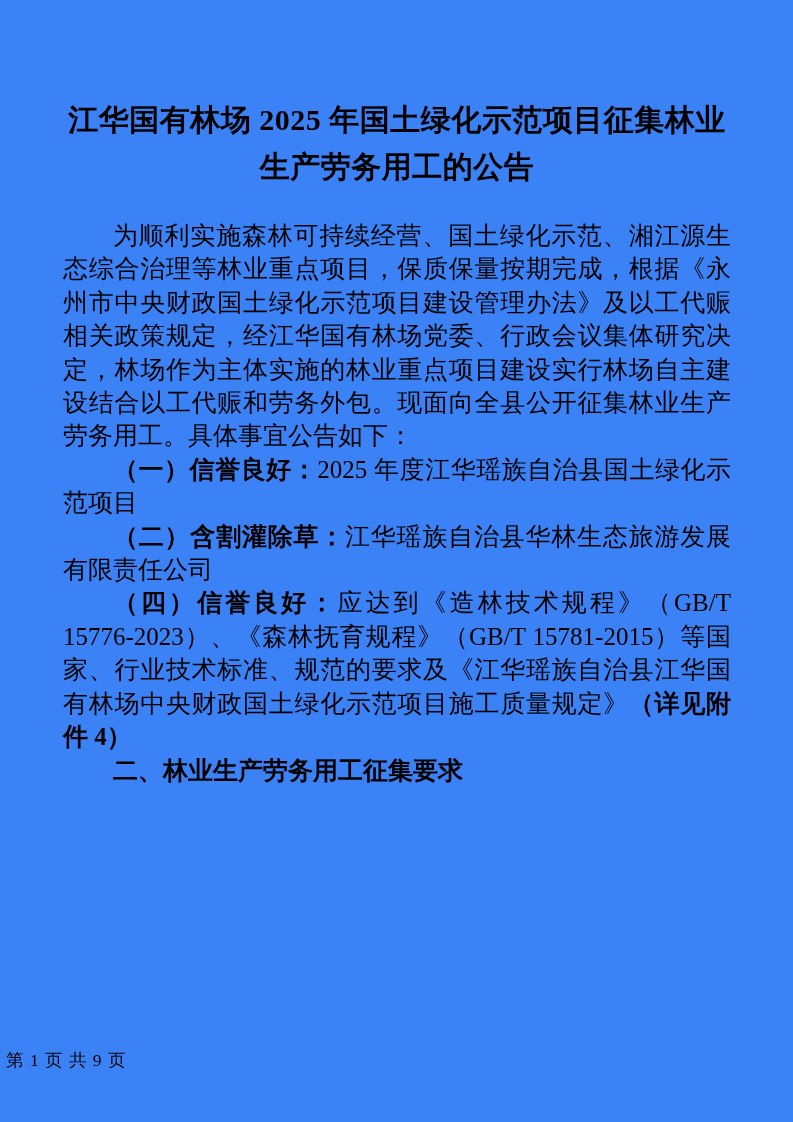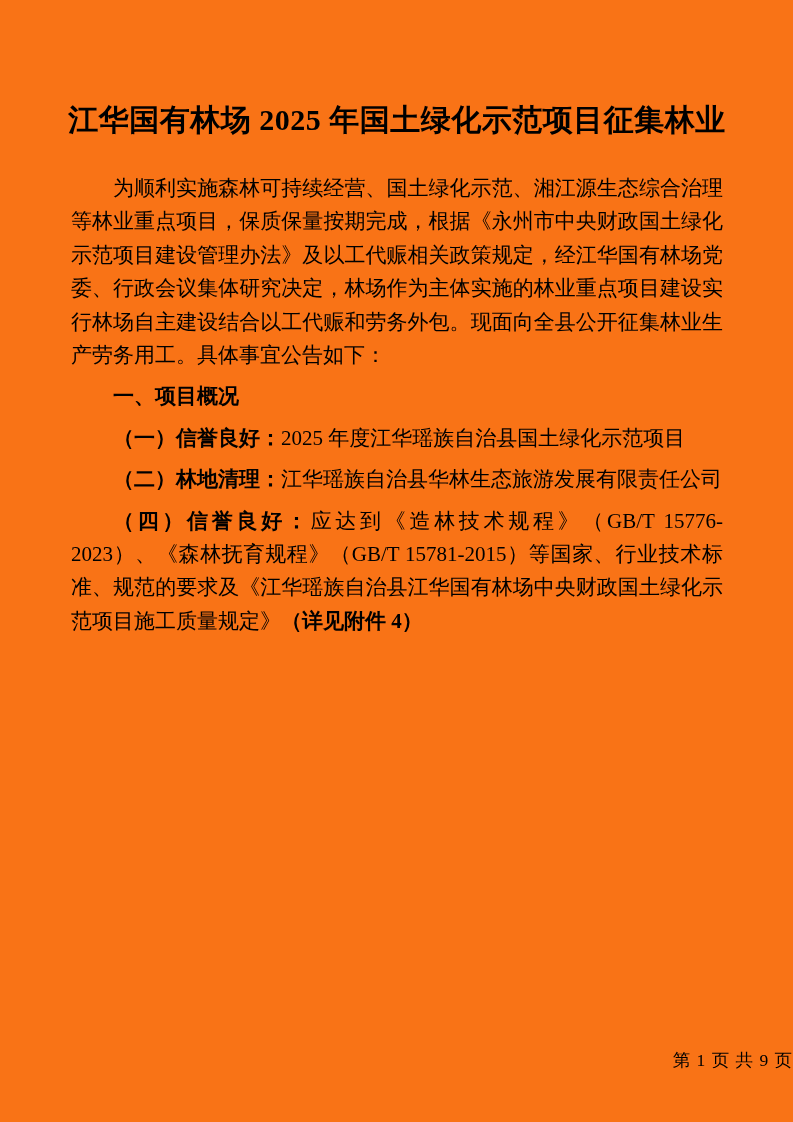"江华国有林场 2025 年国土绿化示范项目征集林业" .page { background: #f97316 -> #3b82f6 }
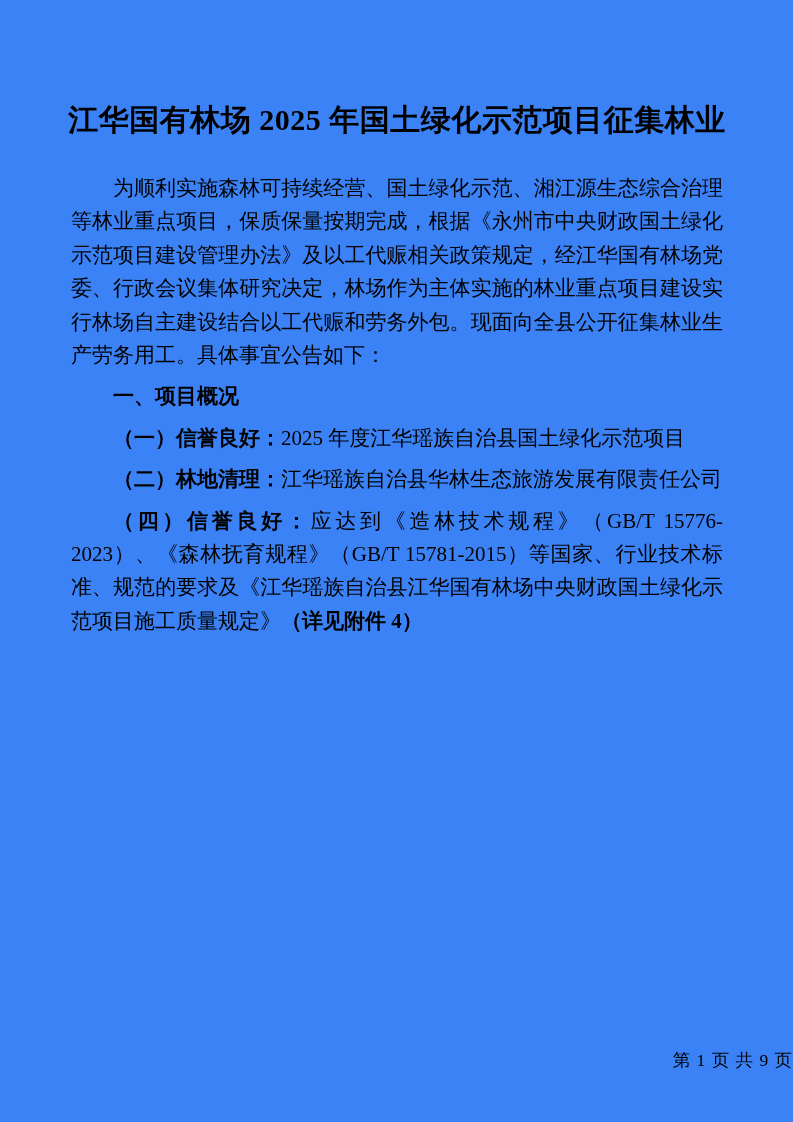"生产劳务用工的公告" span.tline { html: none -> <span>生产劳务用工的公告</span> }
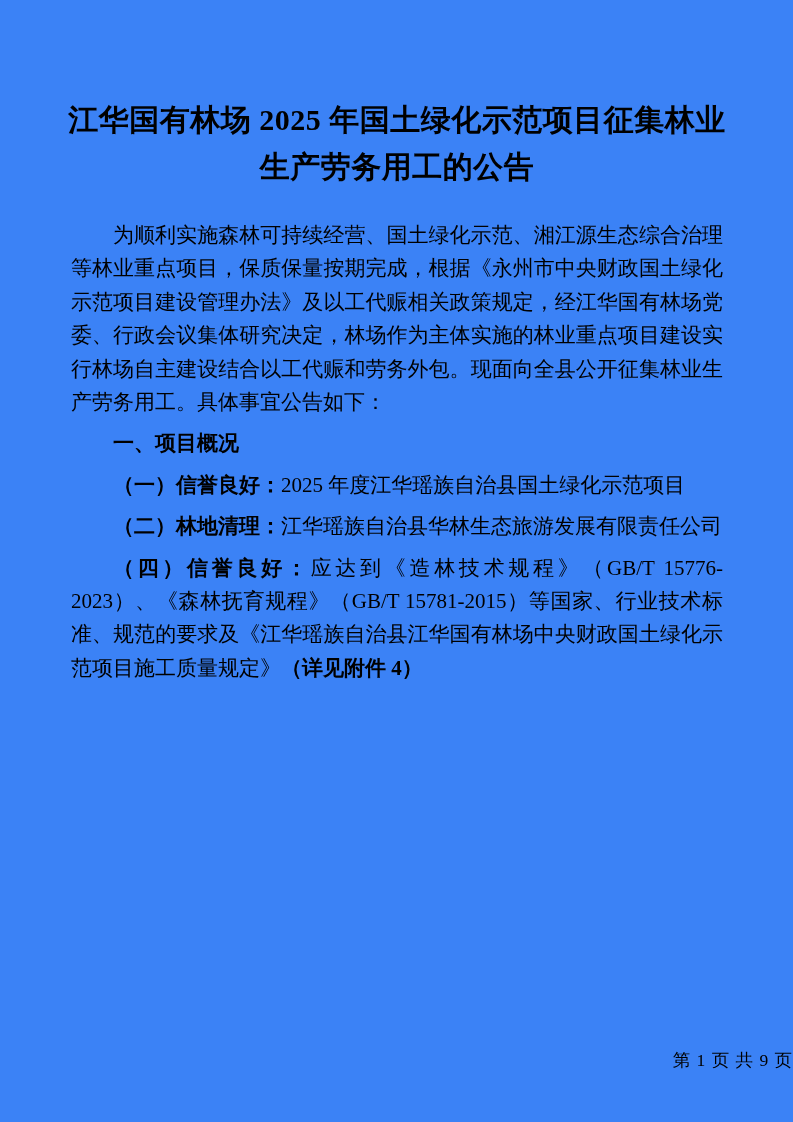"为顺利实施森林可持续经营、国土绿化示范、湘江源生态综合治理等林业重点项目，保质保" .para { font-size: 21px -> 25px; margin: 8px -> 0 }
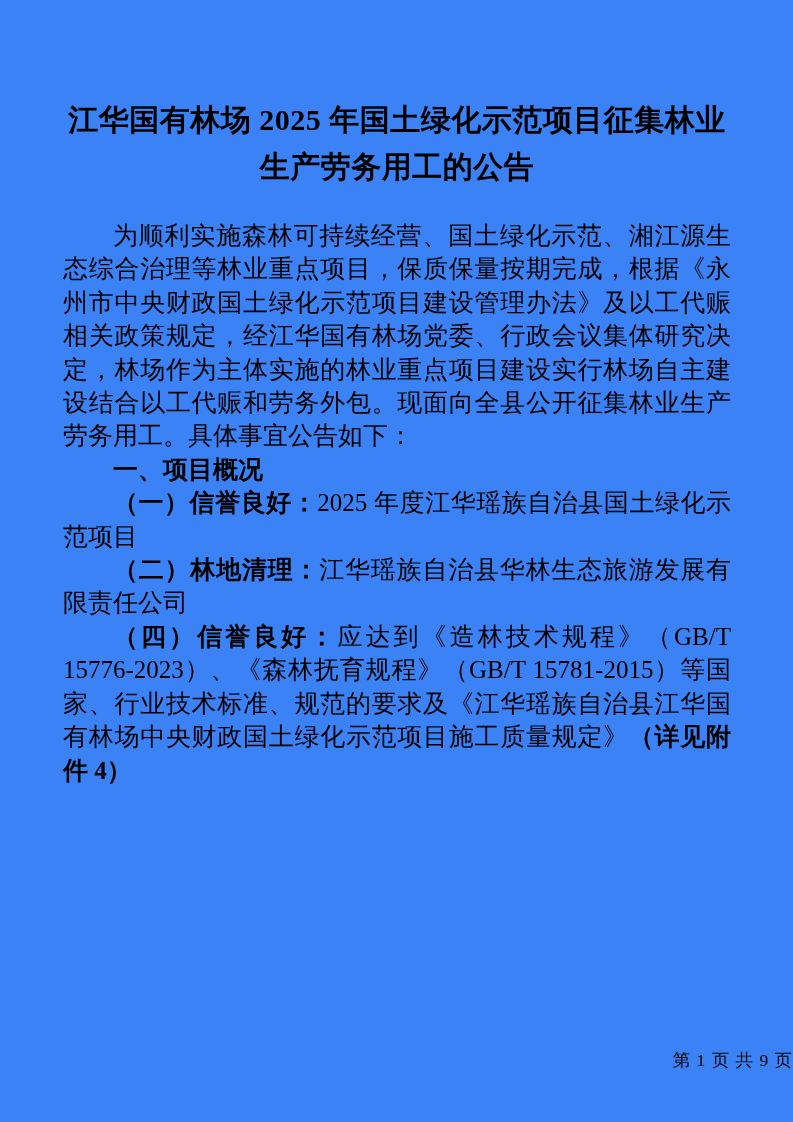"一、项目概况" p.para { html: <p> <span>一、项目概况</span> </p> -> none }
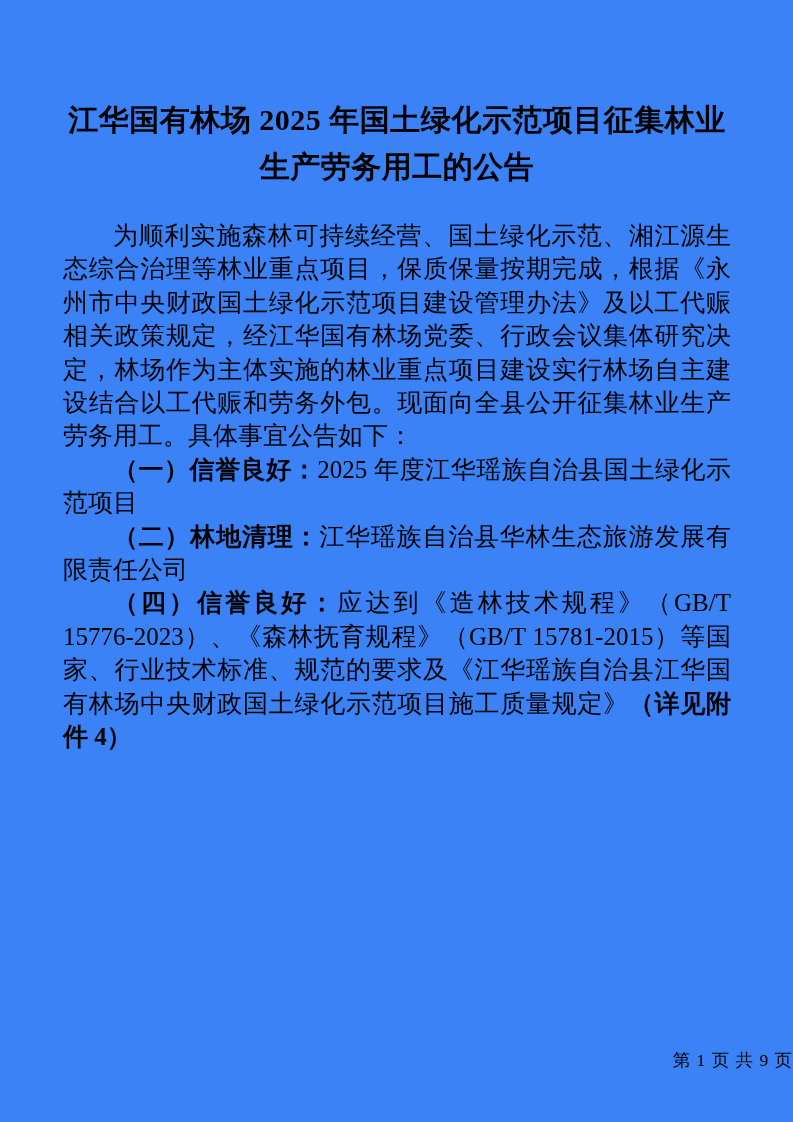"（二）林地清理：" span.label { text: 林地清理 -> 含割灌除草 }
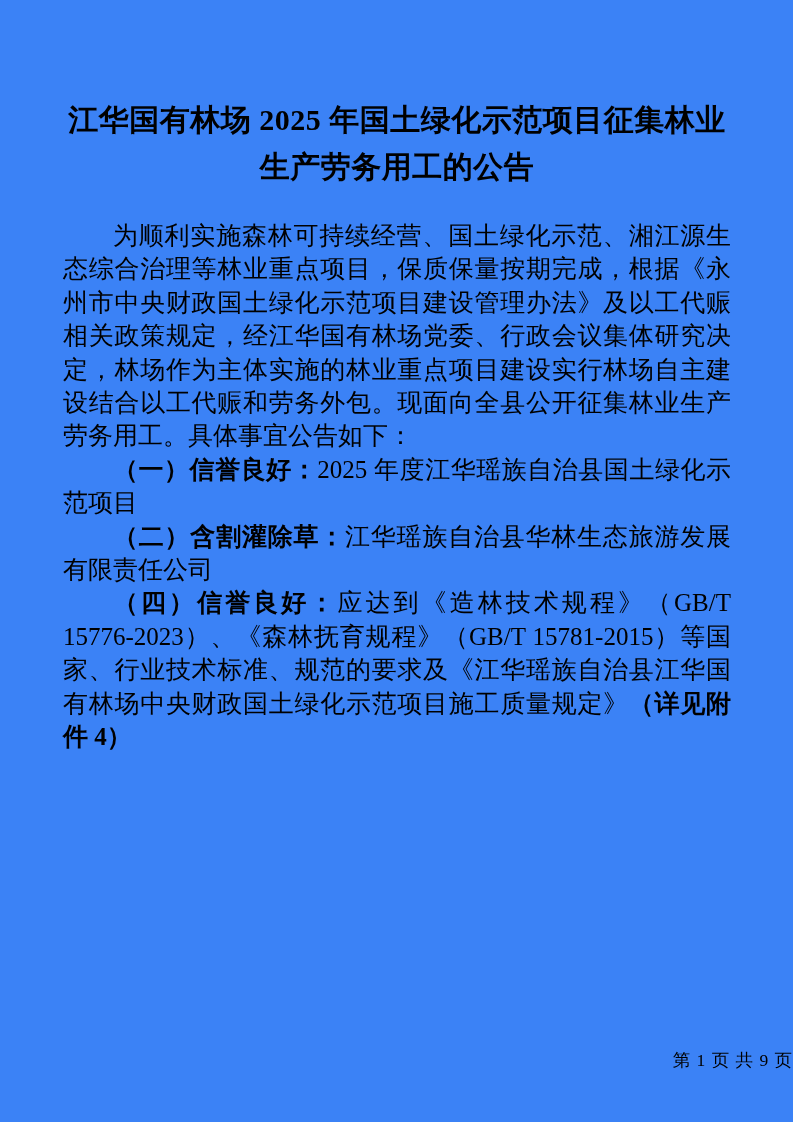"二、林业生产劳务用工征集要求" p.para { html: none -> <p> <span>二、林业生产劳务用工征集要求</span> </p> }
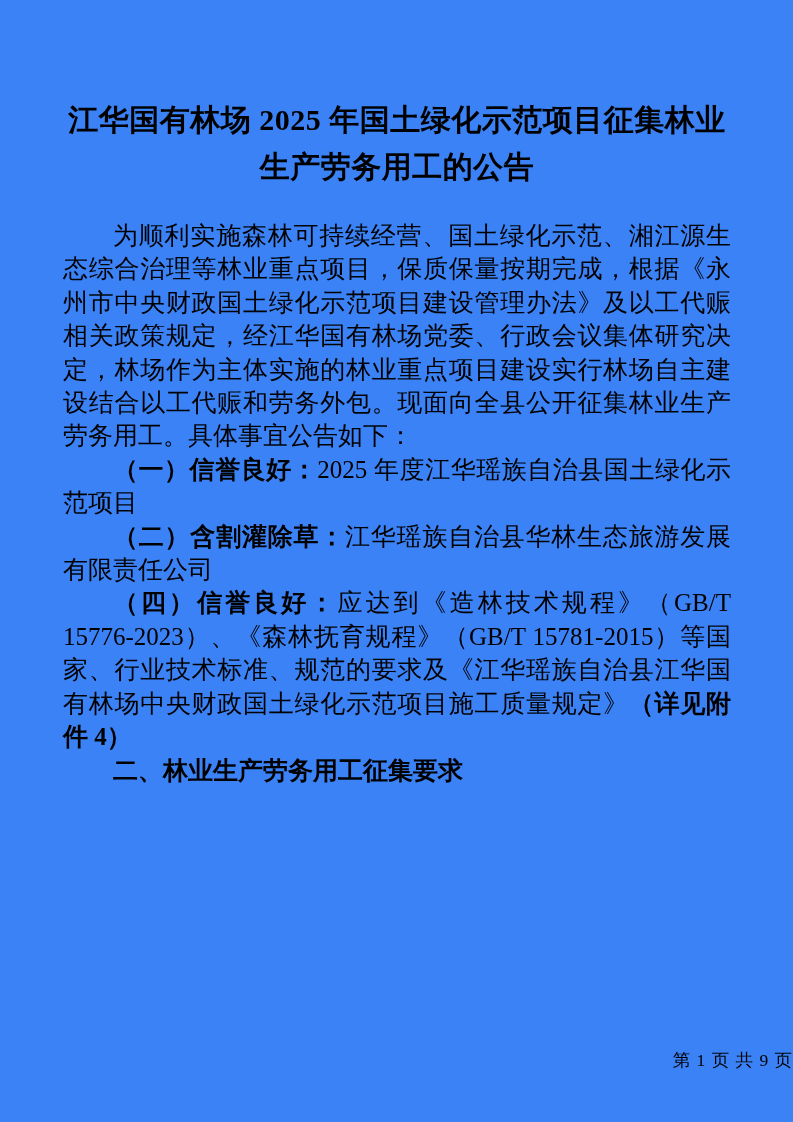"第 1 页 共 9" .footer { left: 12px -> 0; padding-left: none -> 6px; text-align: right -> left }
